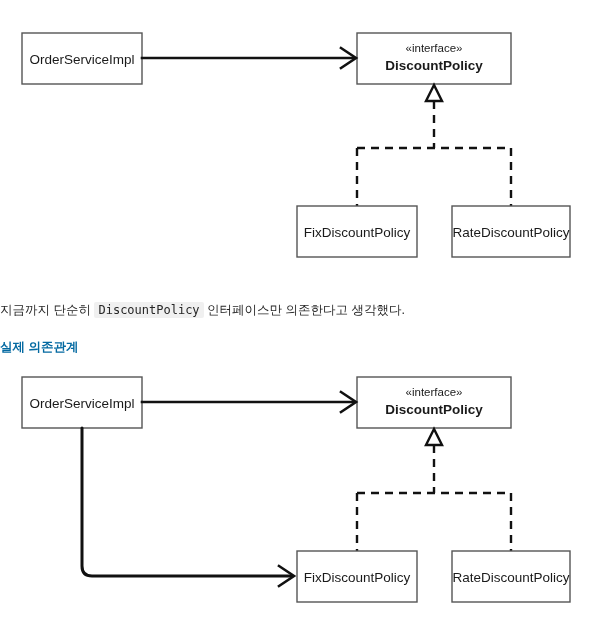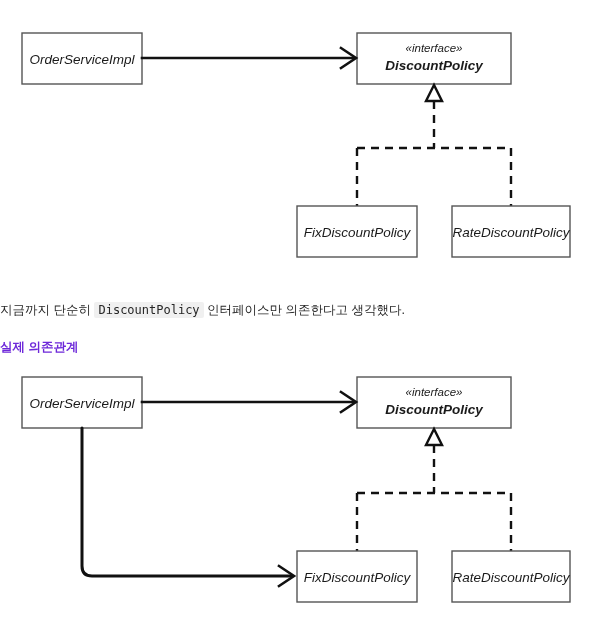"OrderServiceImpl" .diagram { font-style: italic -> none }
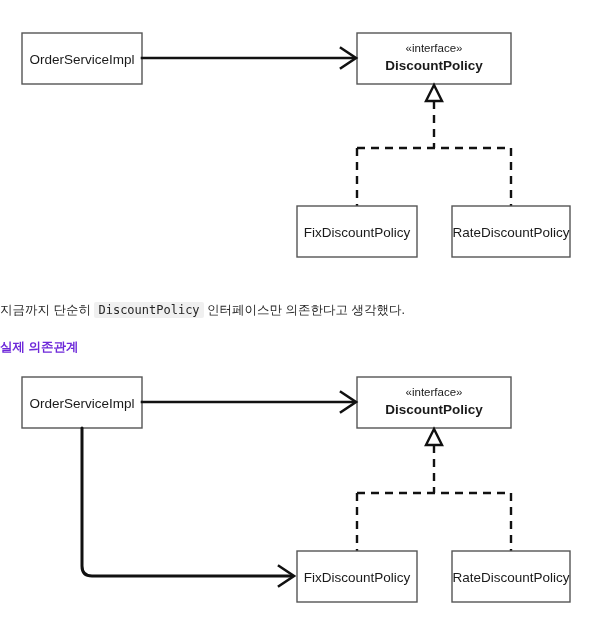"실제 의존관계" #section-heading { color: #6d28d9 -> #0369a1 }
